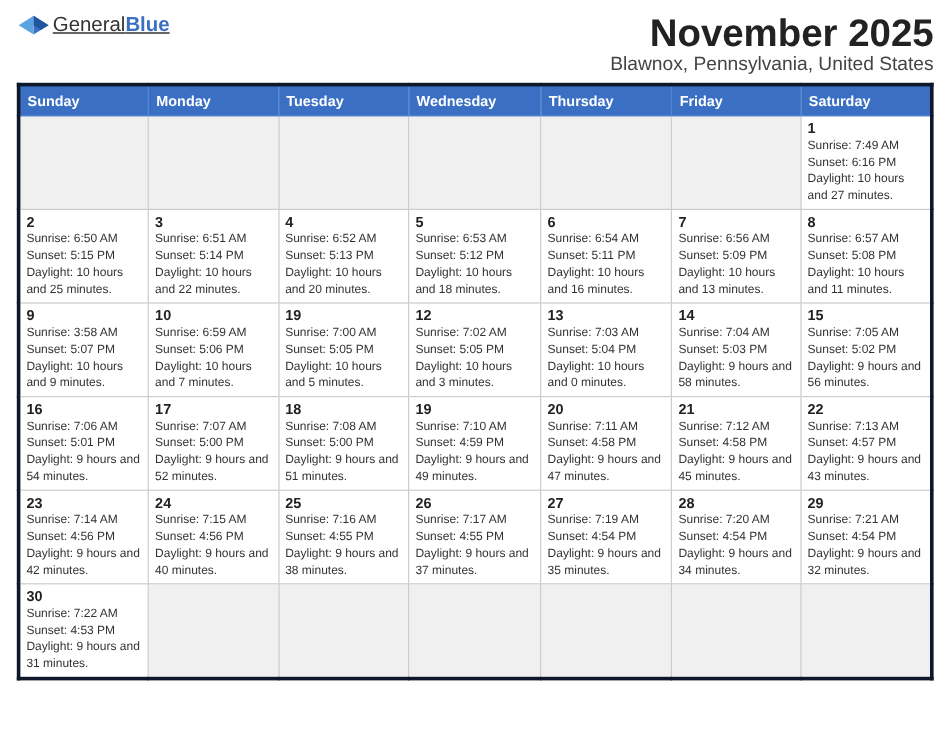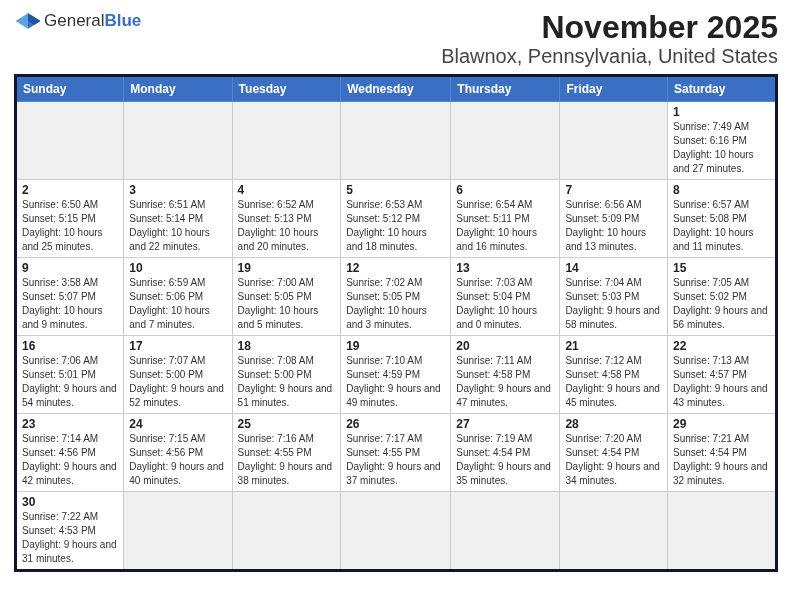"GeneralBlue" .logo-area { text-decoration: none -> underline }
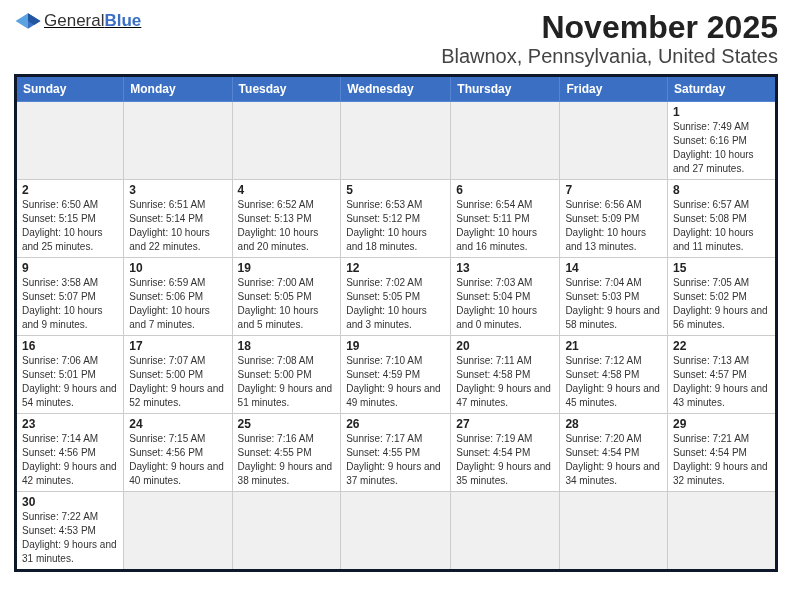"Blawnox, Pennsylvania, United States" .location-title { font-size: 20px -> 16px }
